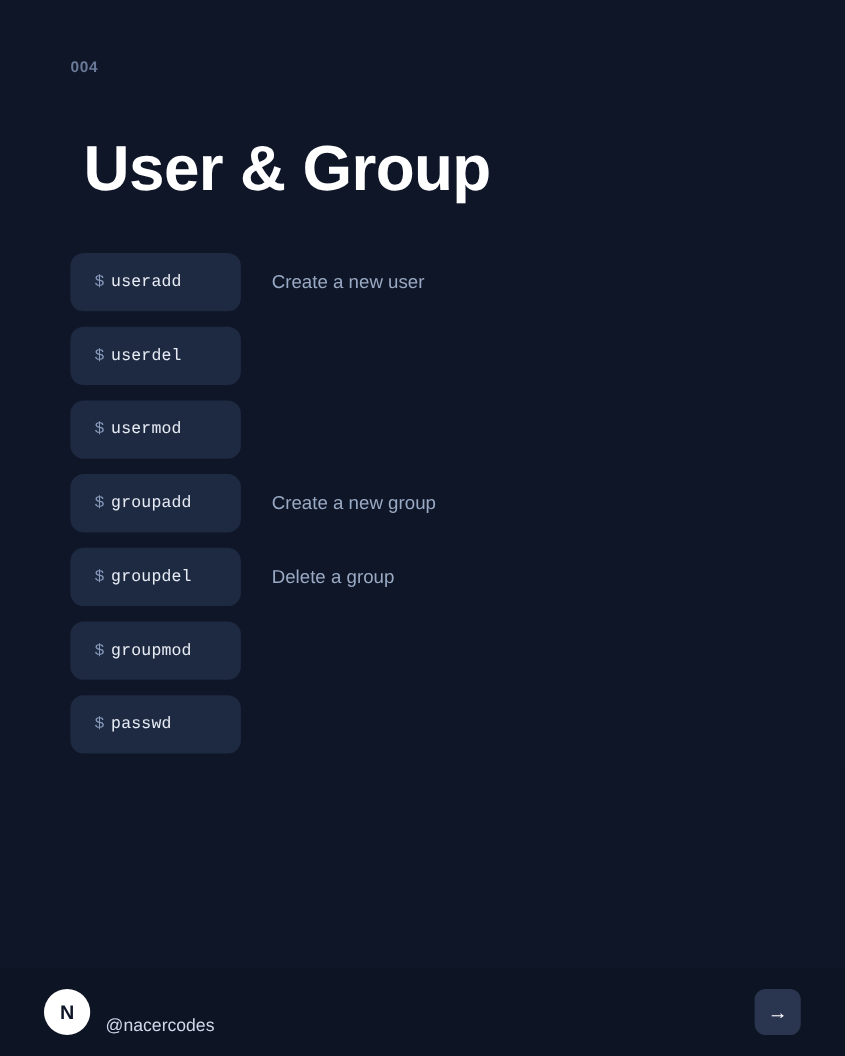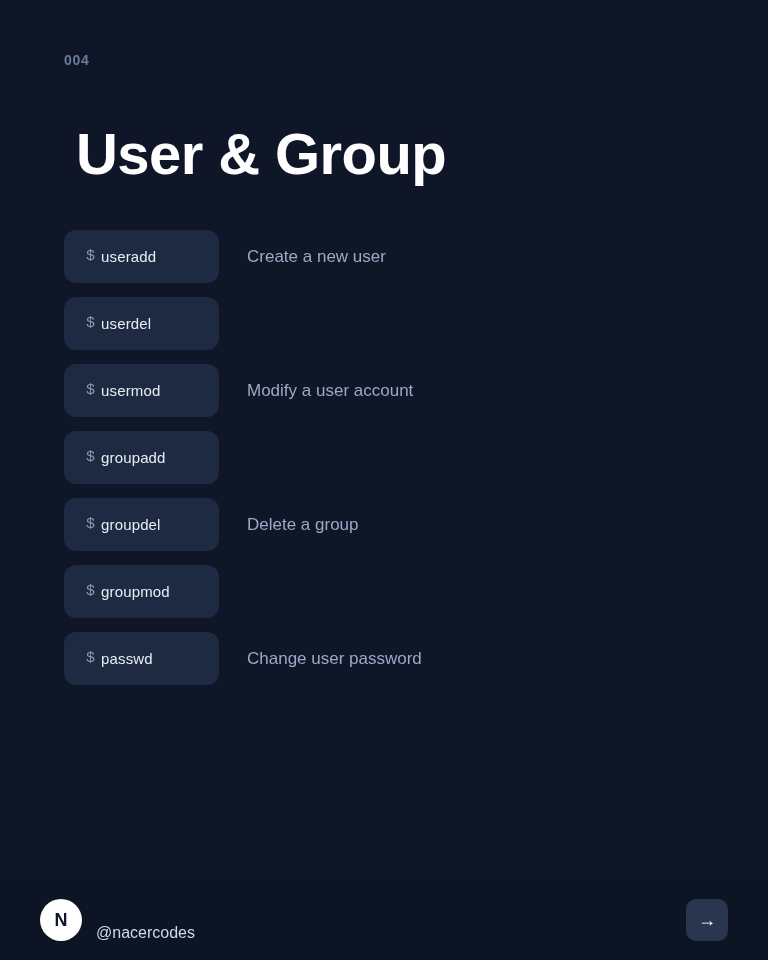"useradd" .command-text { font-family: Liberation Sans, sans-serif -> Liberation Mono, monospace }
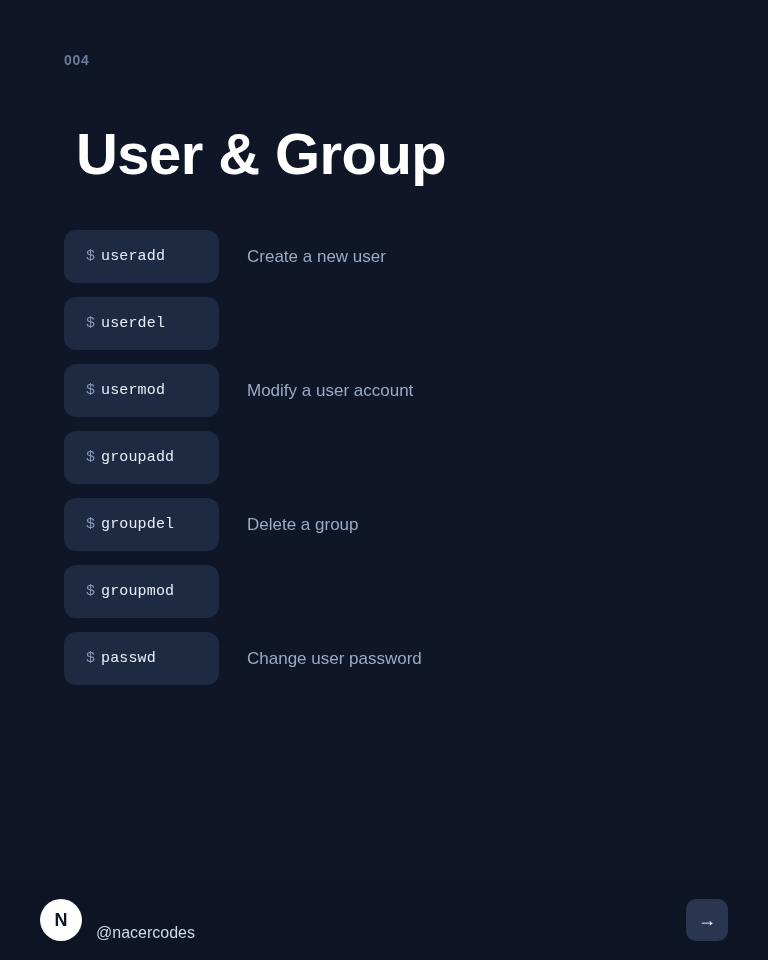"Modify a user account" span.command-description { html: <span>Modify a user account</span> -> none }
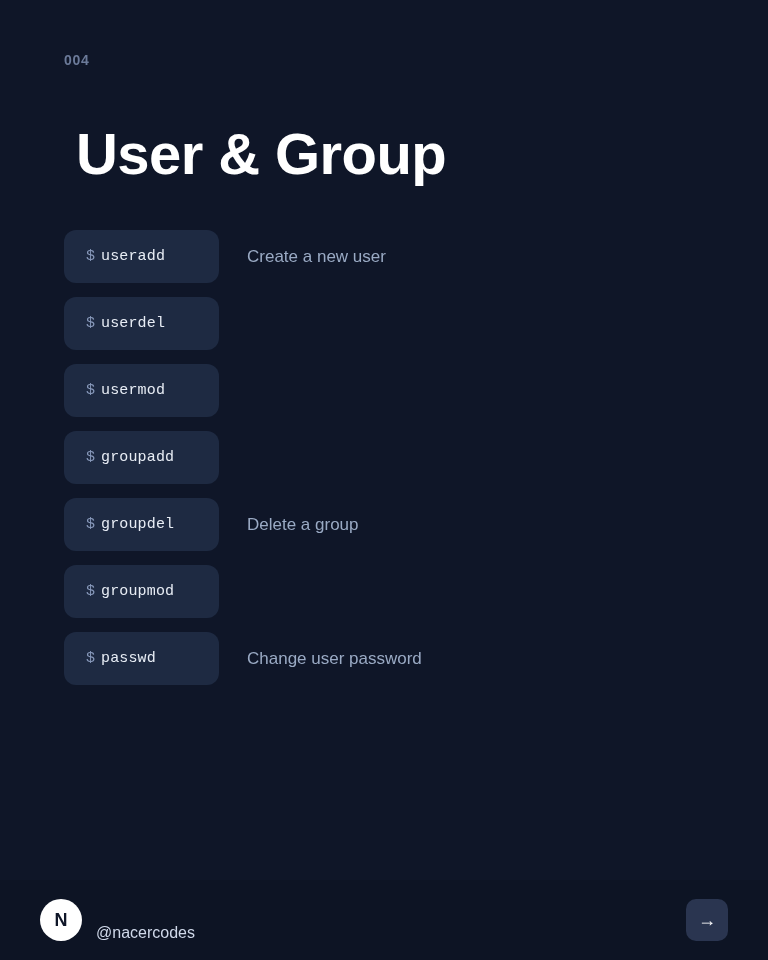"Create a new group" span.command-description { html: none -> <span>Create a new group</span> }
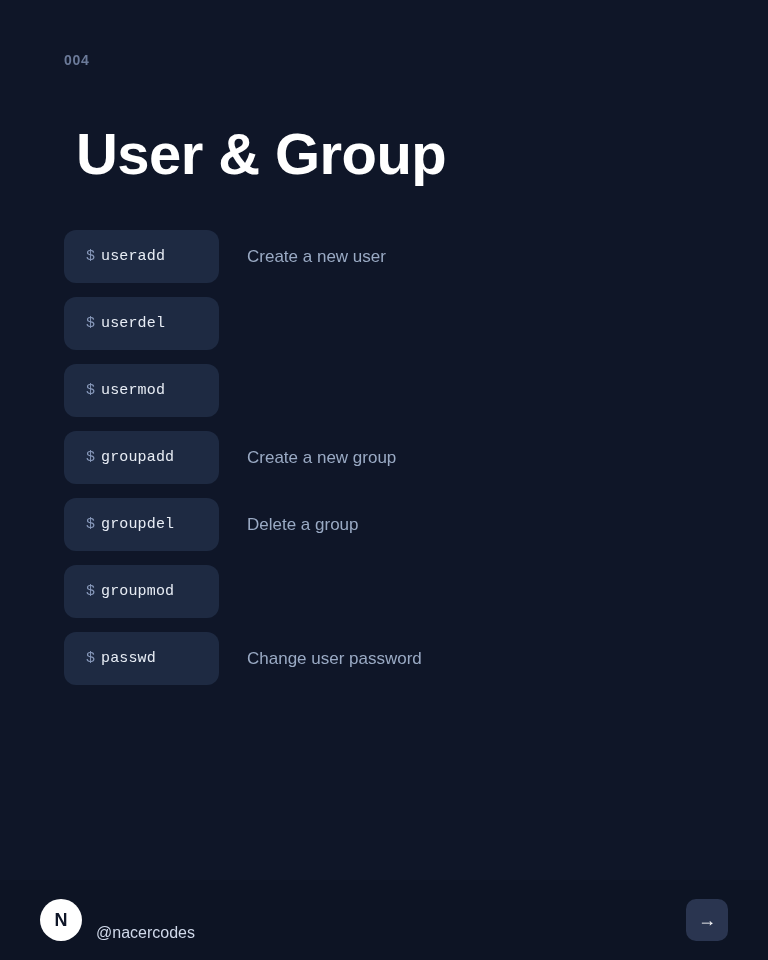"Change user password" span.command-description { html: <span>Change user password</span> -> none }
